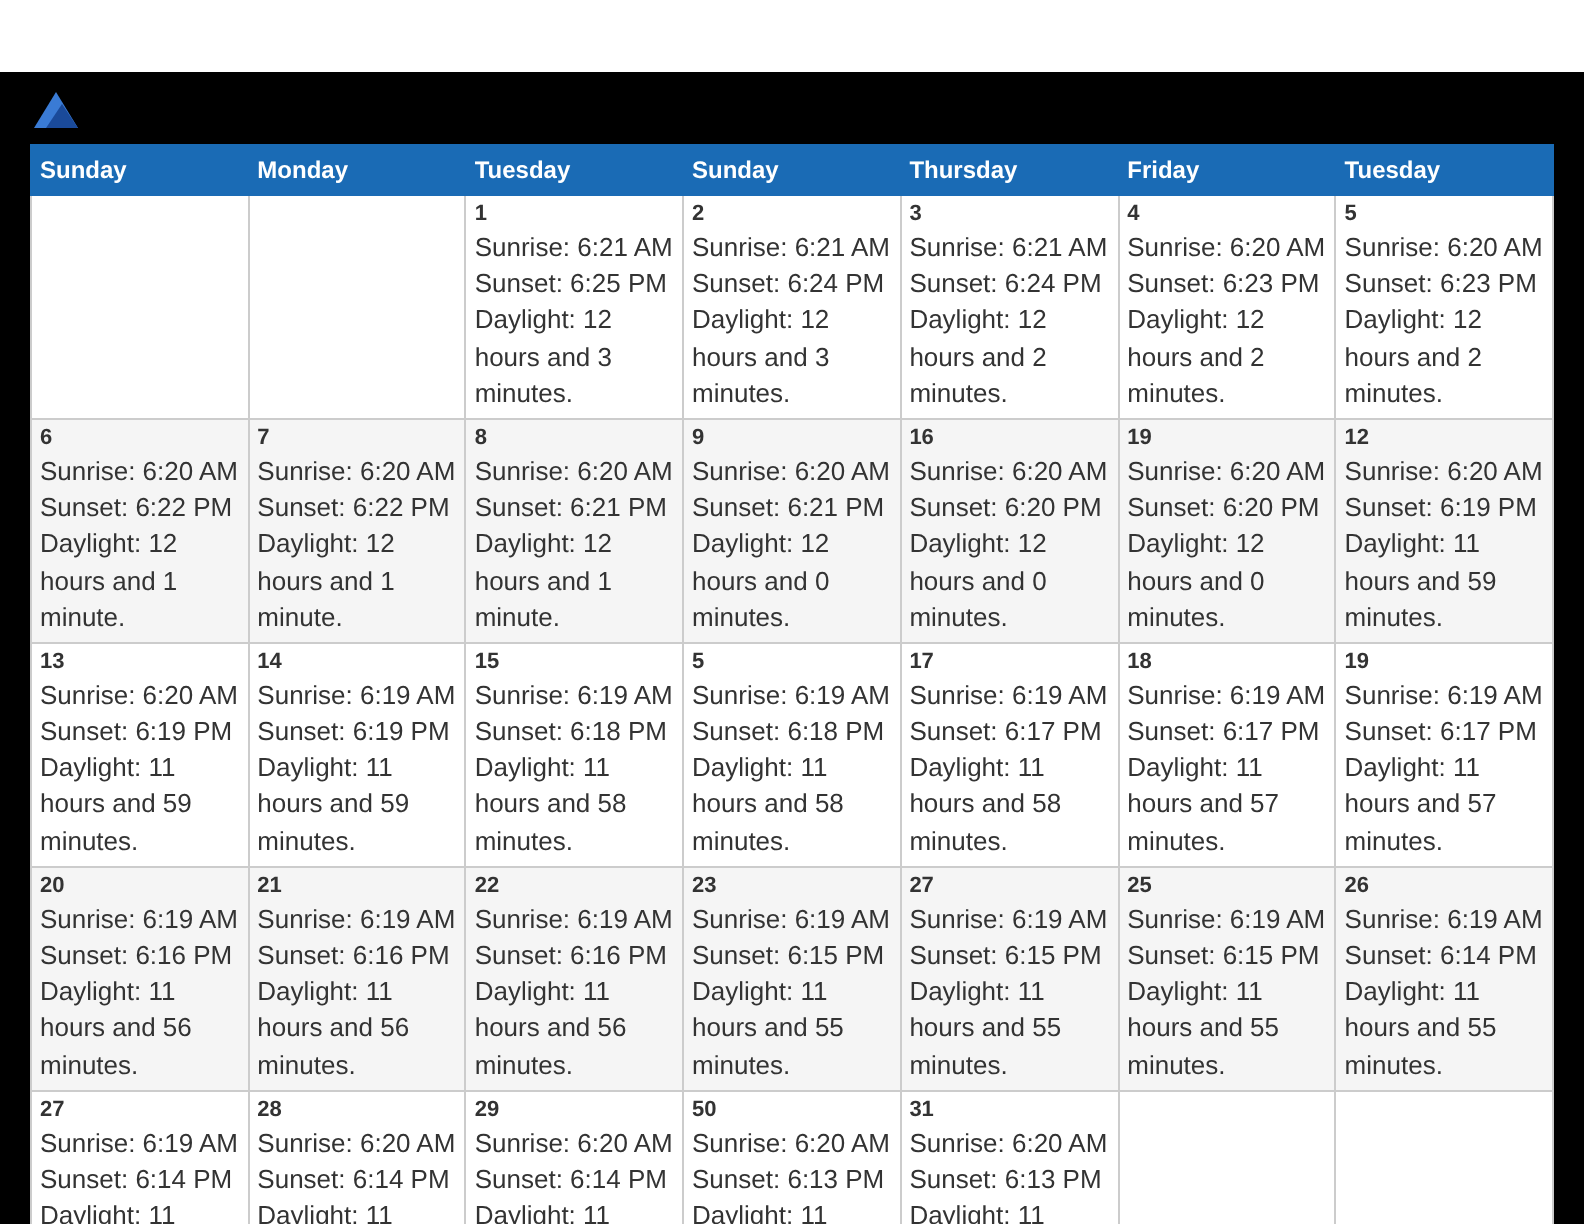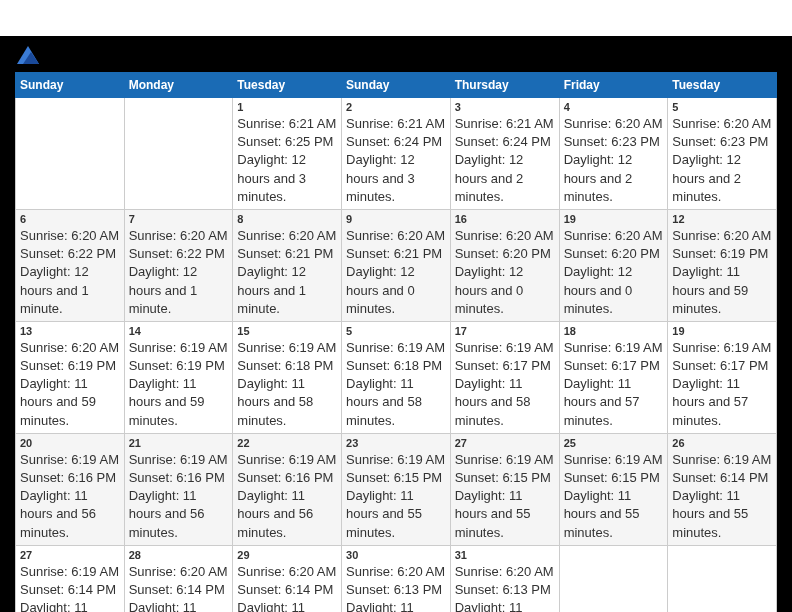"30" span.day-number { text: 30 -> 50 }
